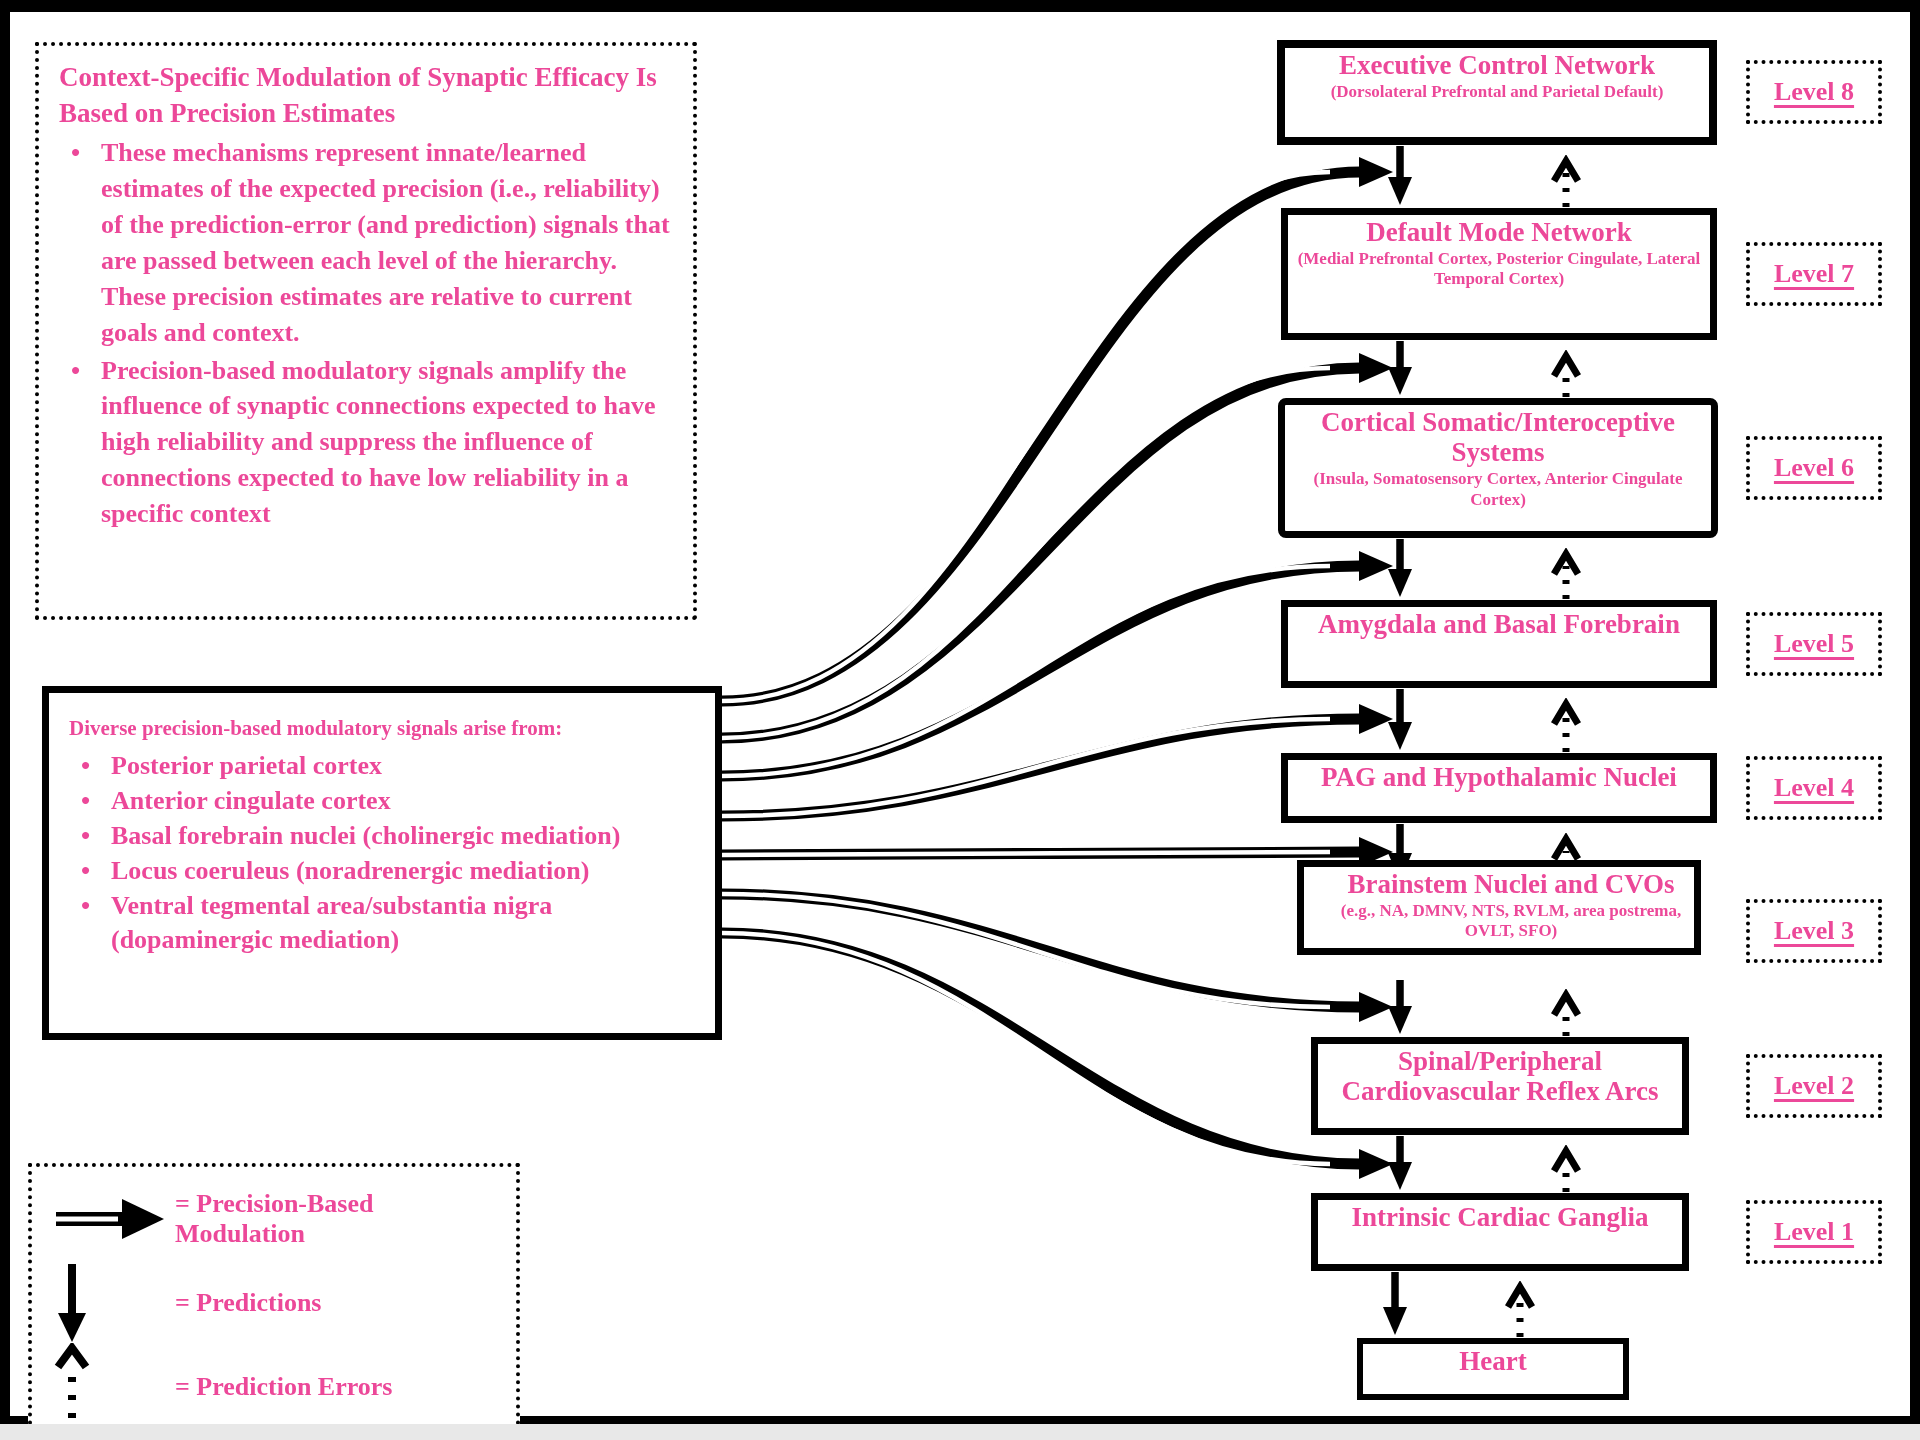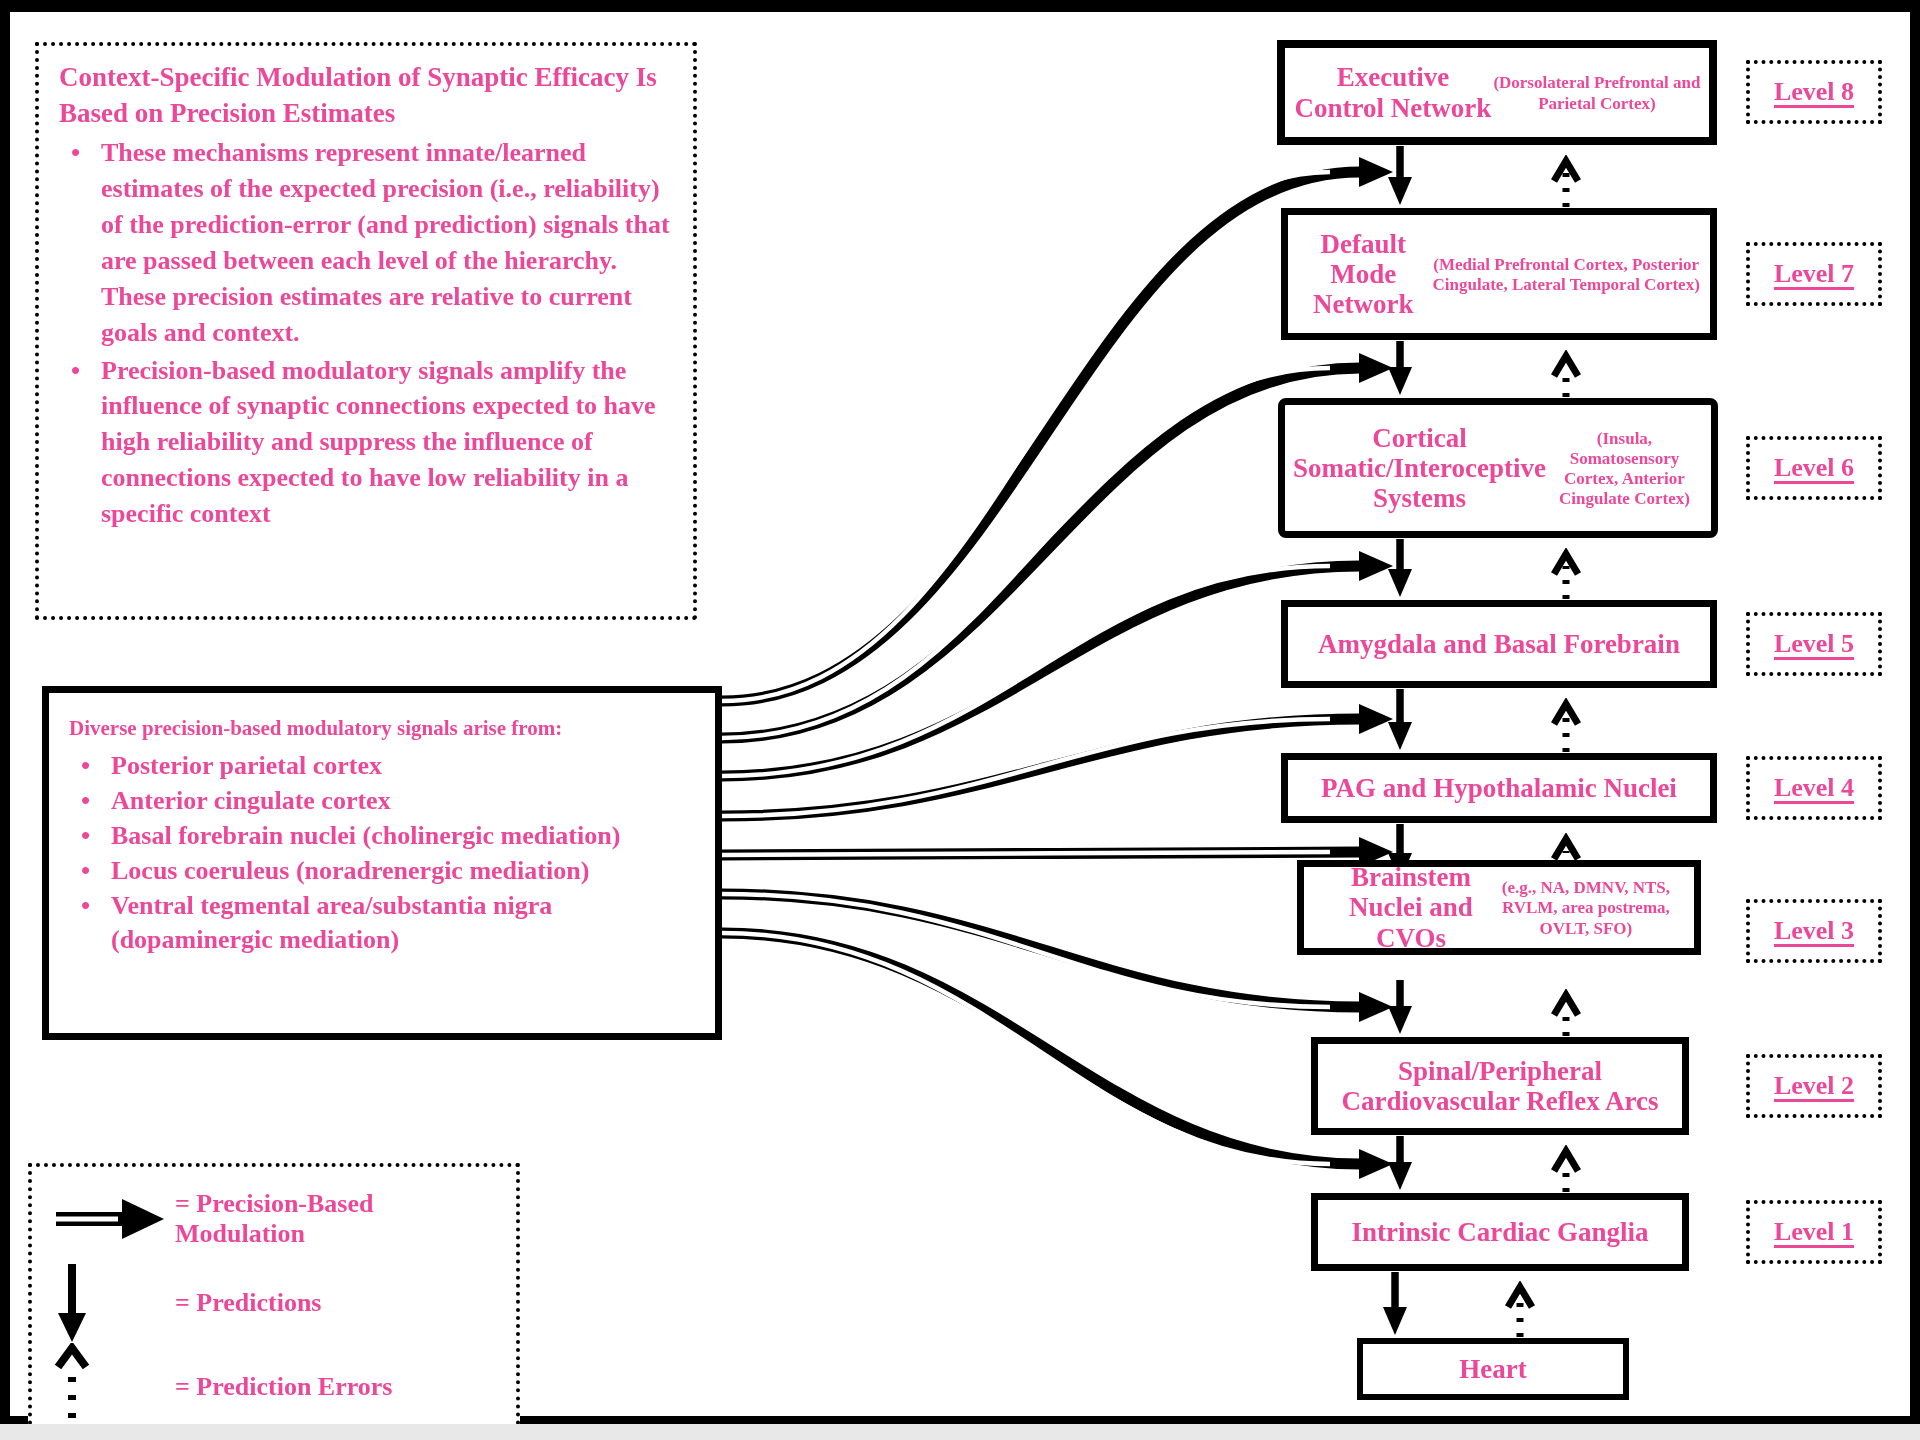"Executive Control Network" .hbox { flex-direction: row -> column; justify-content: center -> flex-start }
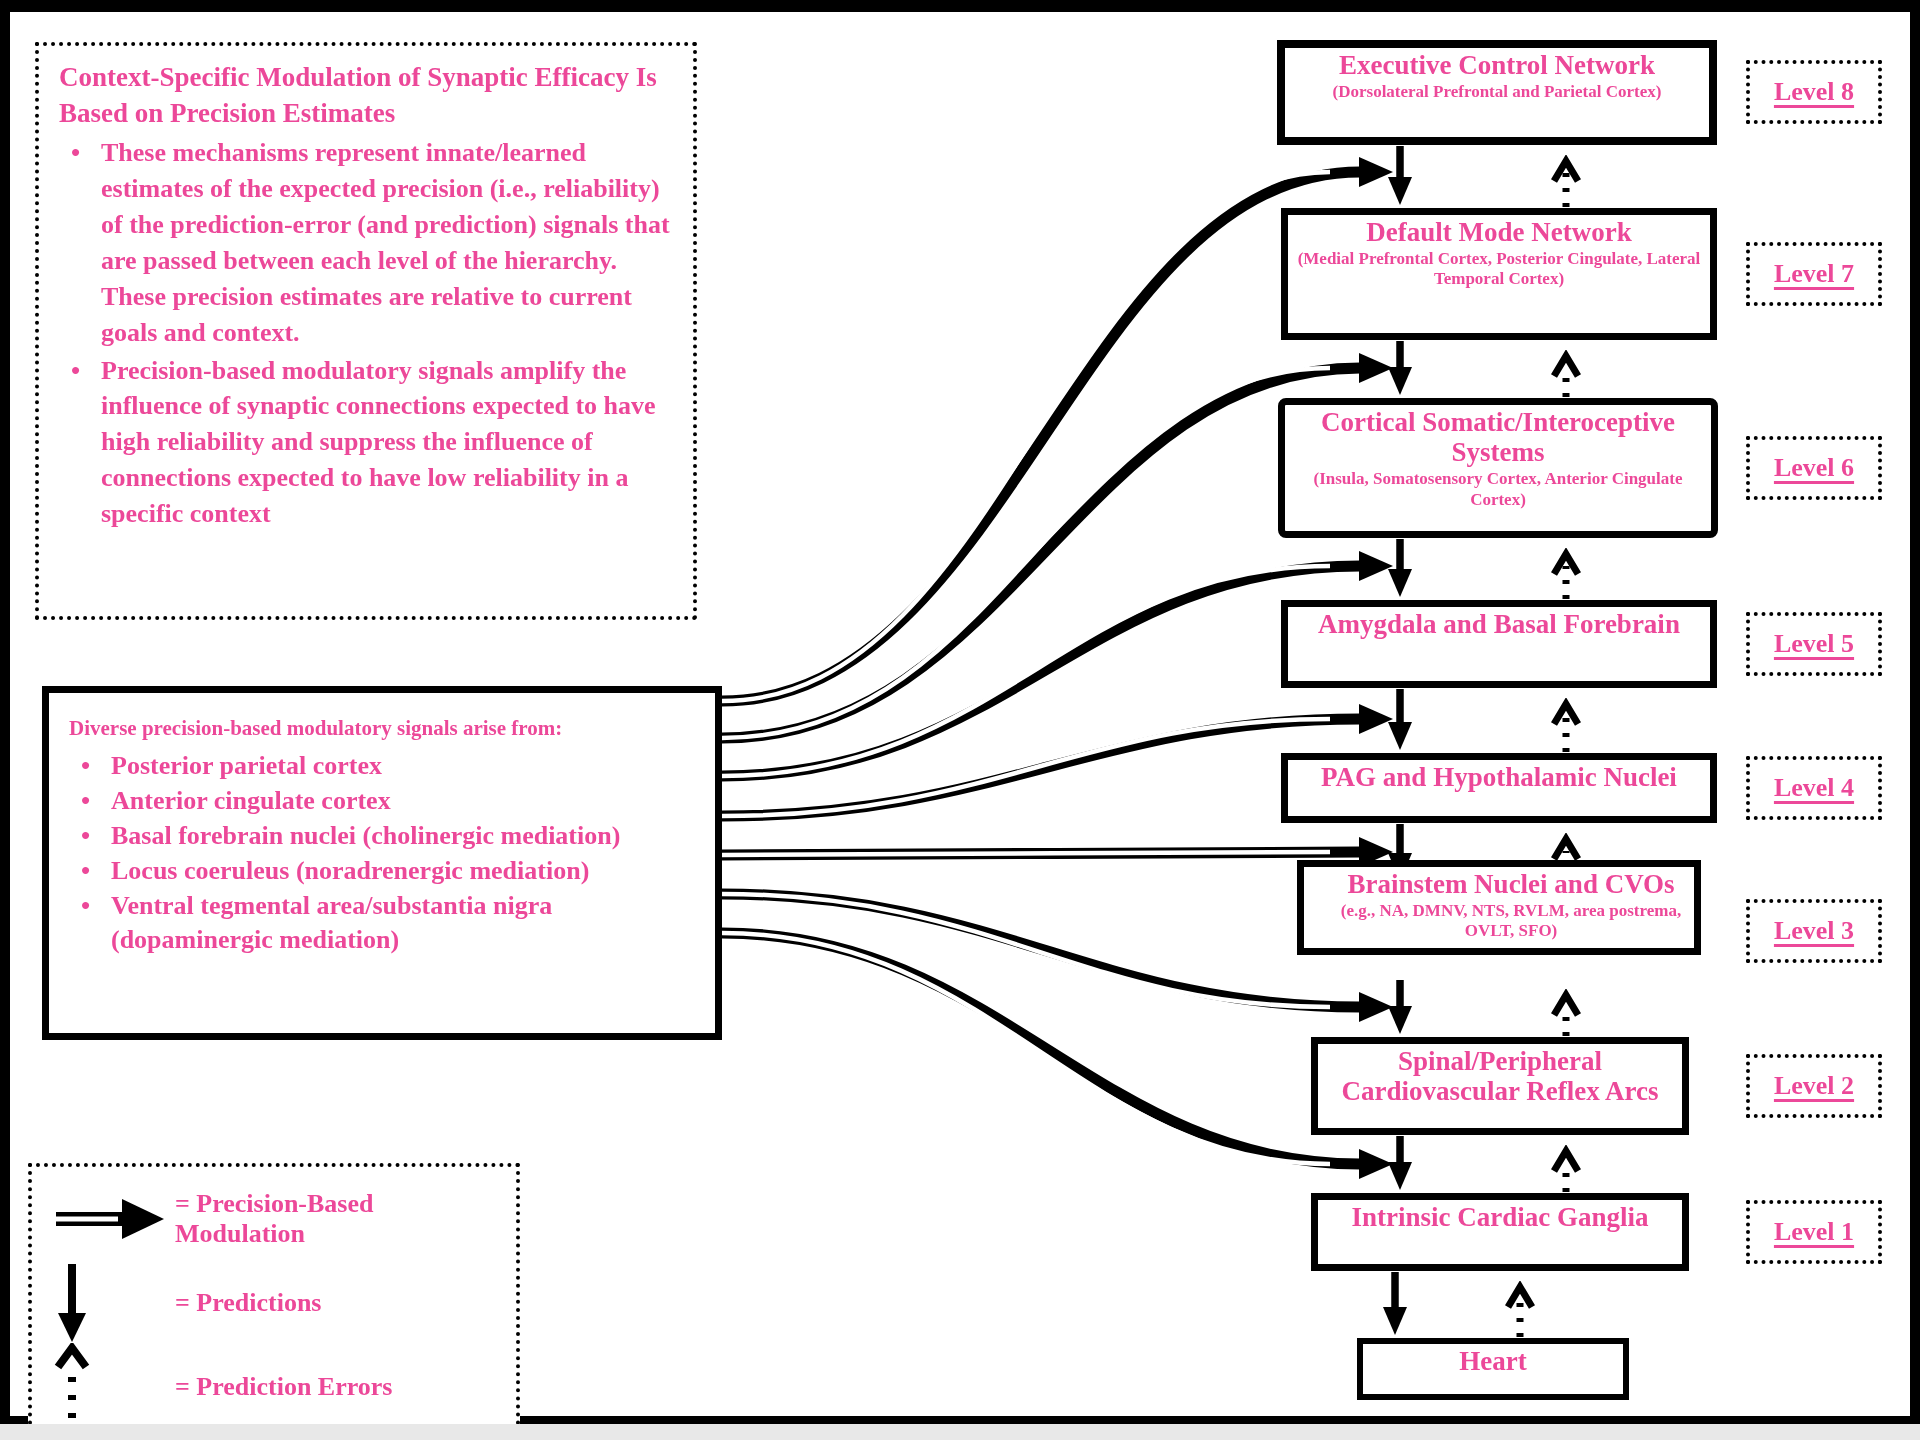"(Dorsolateral Prefrontal and Parietal" div.s { text: Cortex -> Default }
